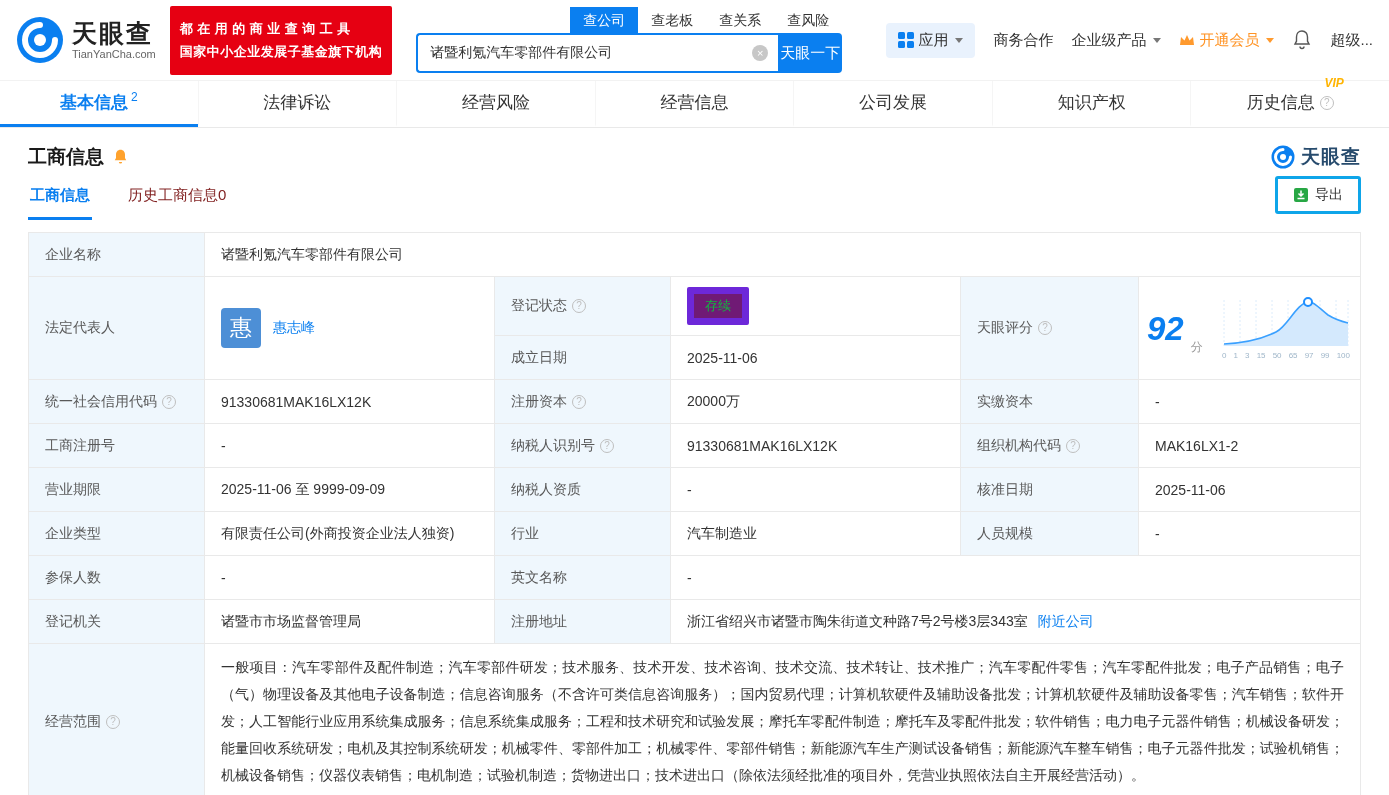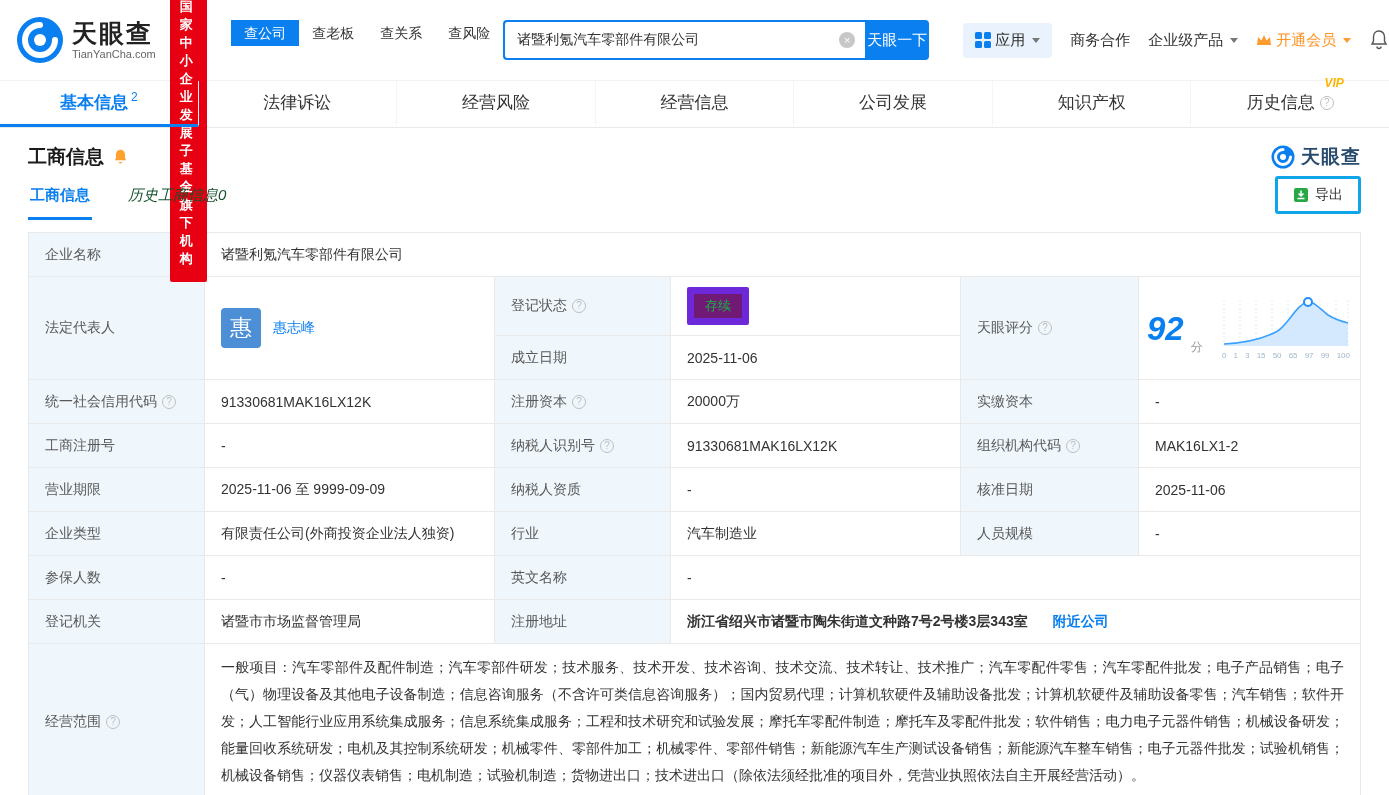"查公司" .search-area { align-items: none -> flex-end; flex-direction: row -> column }
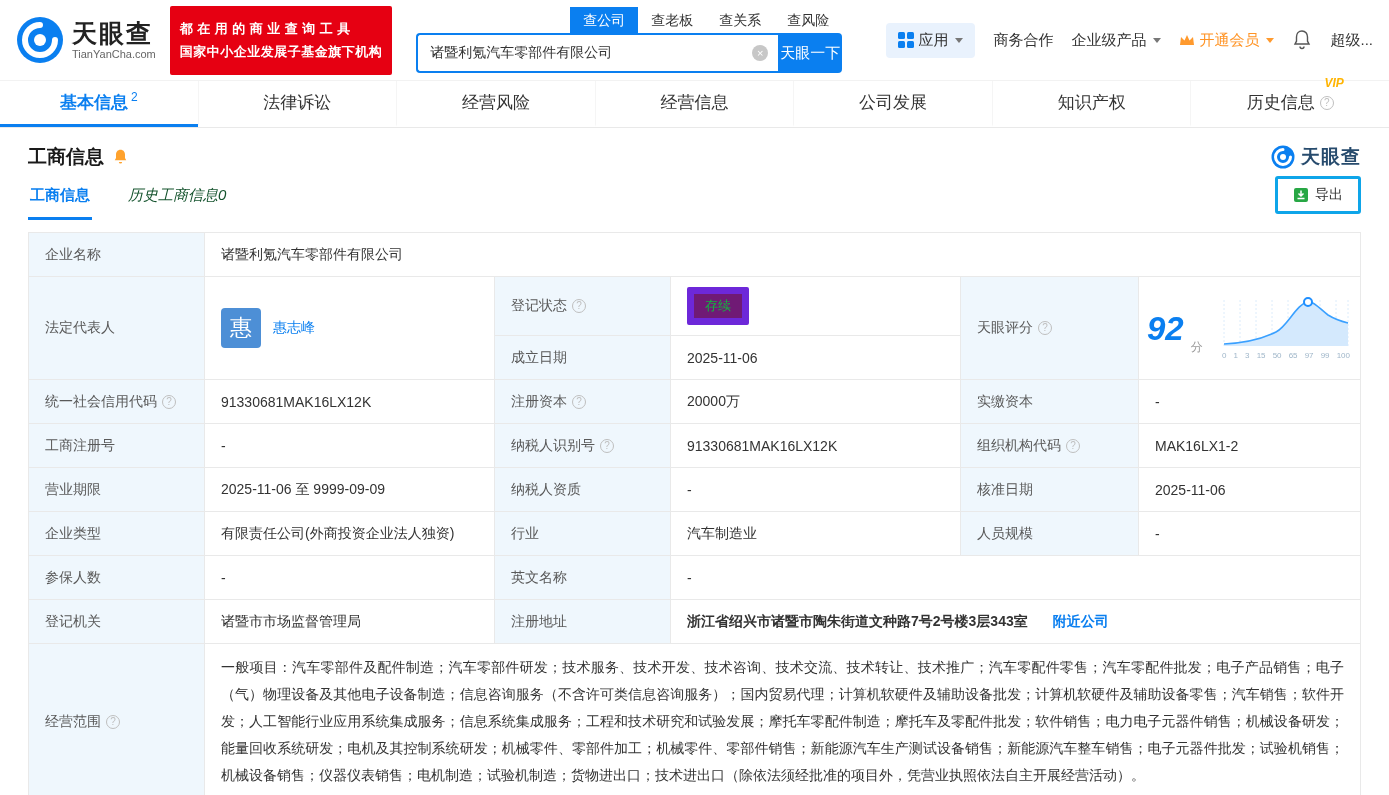"历史工商信息0" .subtab.inactive { color: #14532d -> #7f1d1d; font-style: italic -> none }
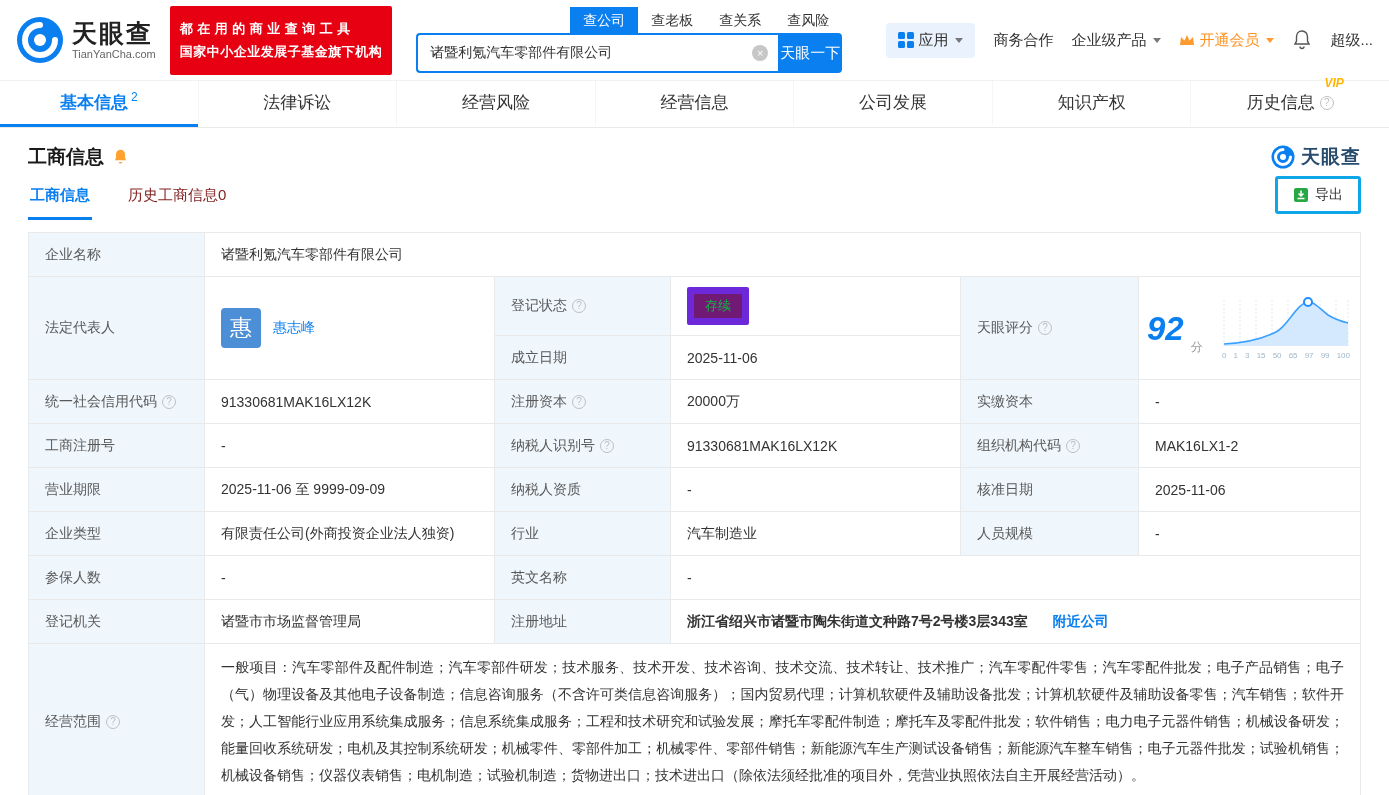"浙江省绍兴市诸暨市陶朱街道文种路7号2号楼3层343室" .addr-flex { font-weight: bold -> none; gap: 25px -> 10px }
